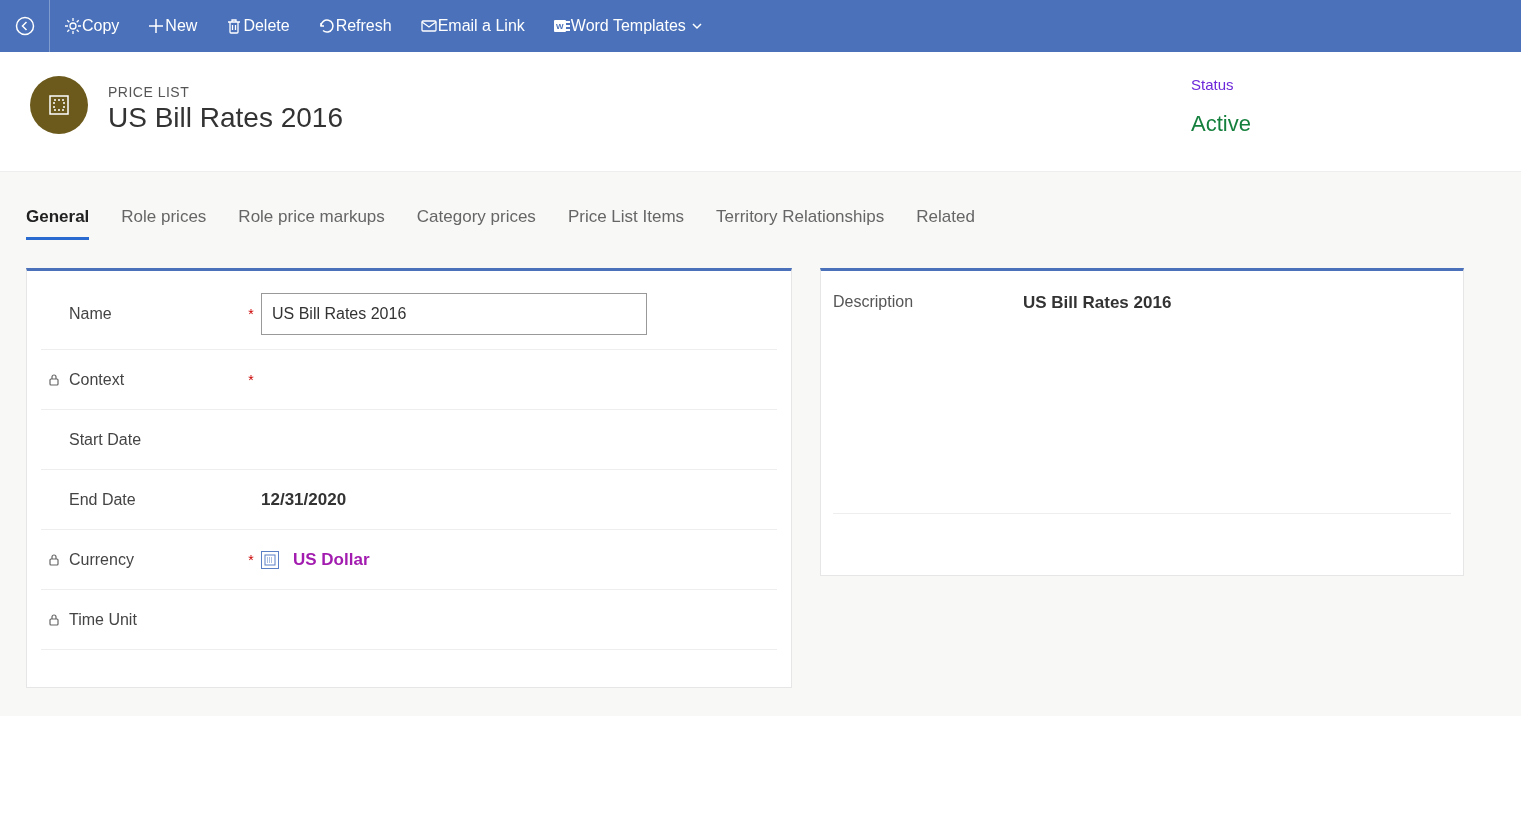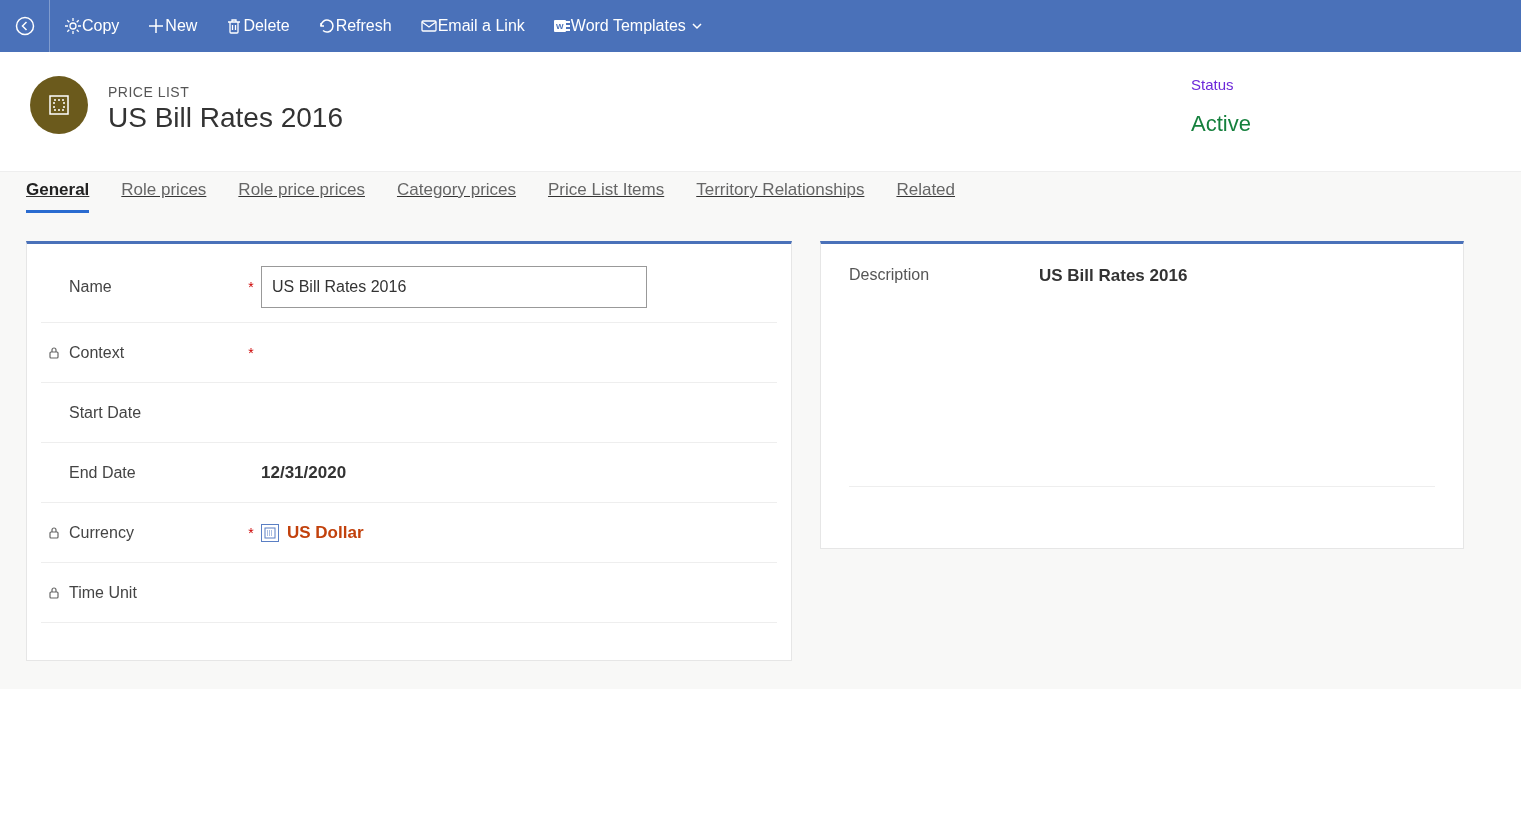"General" .tabs-area { padding: 8px 26px 0 26px -> 35px 26px 0 26px; text-decoration: underline -> none }
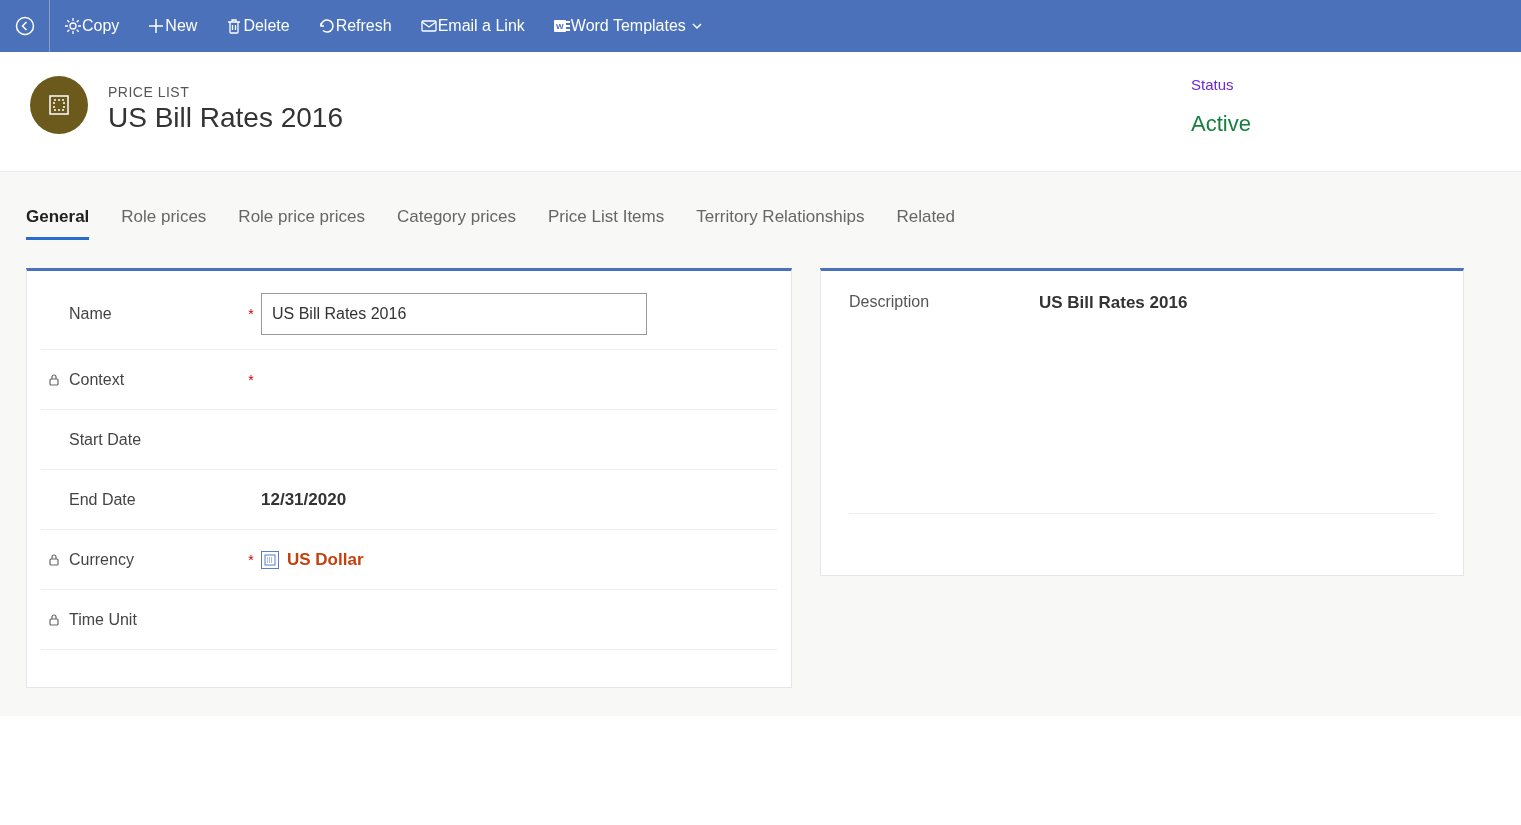"Role price prices" div.tab { text: prices -> markups }
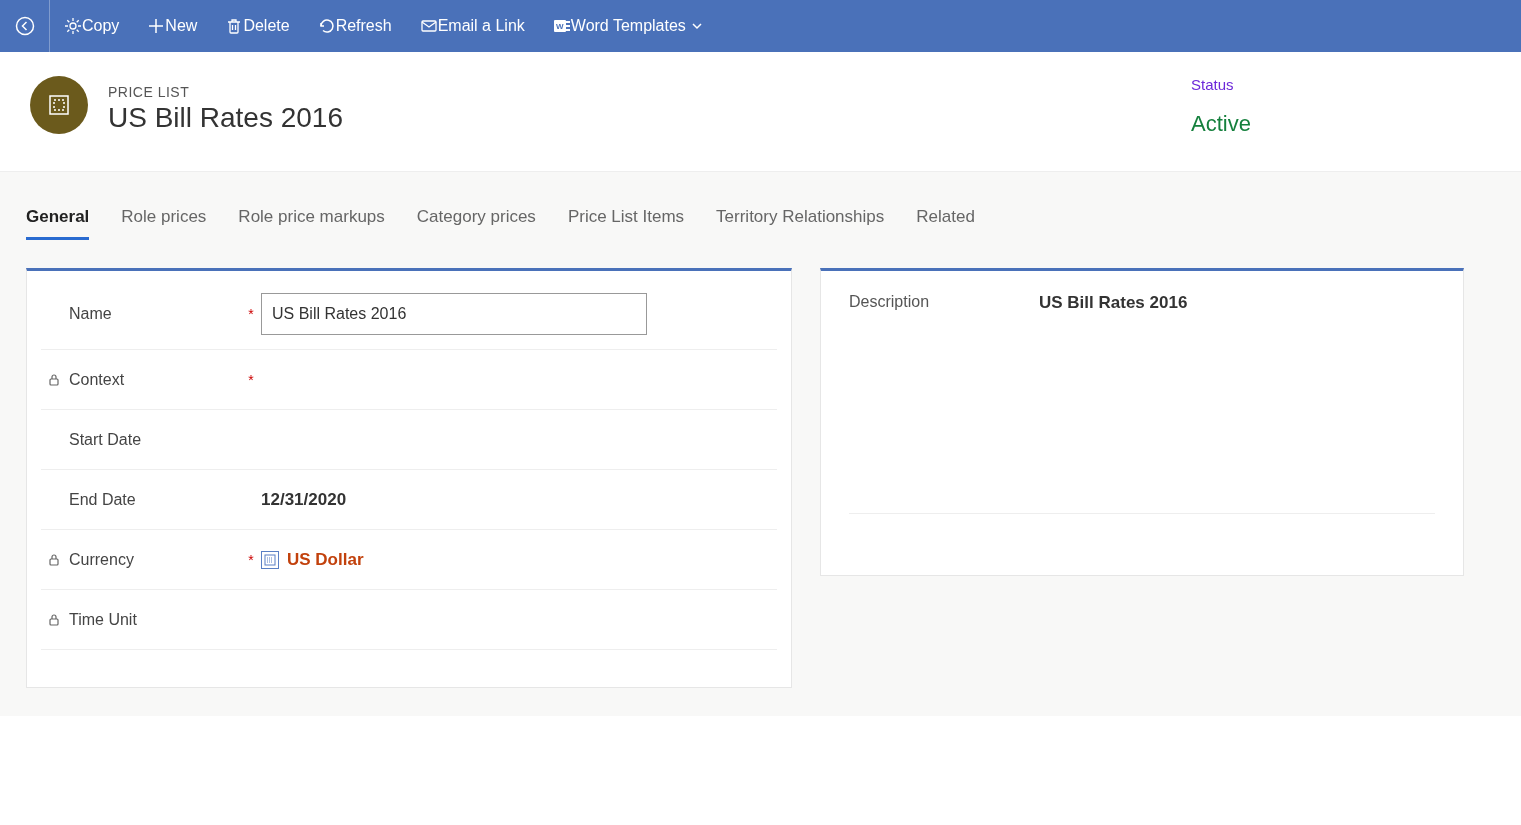"Description" .panel-right { padding: 22px 28px -> 22px 12px }
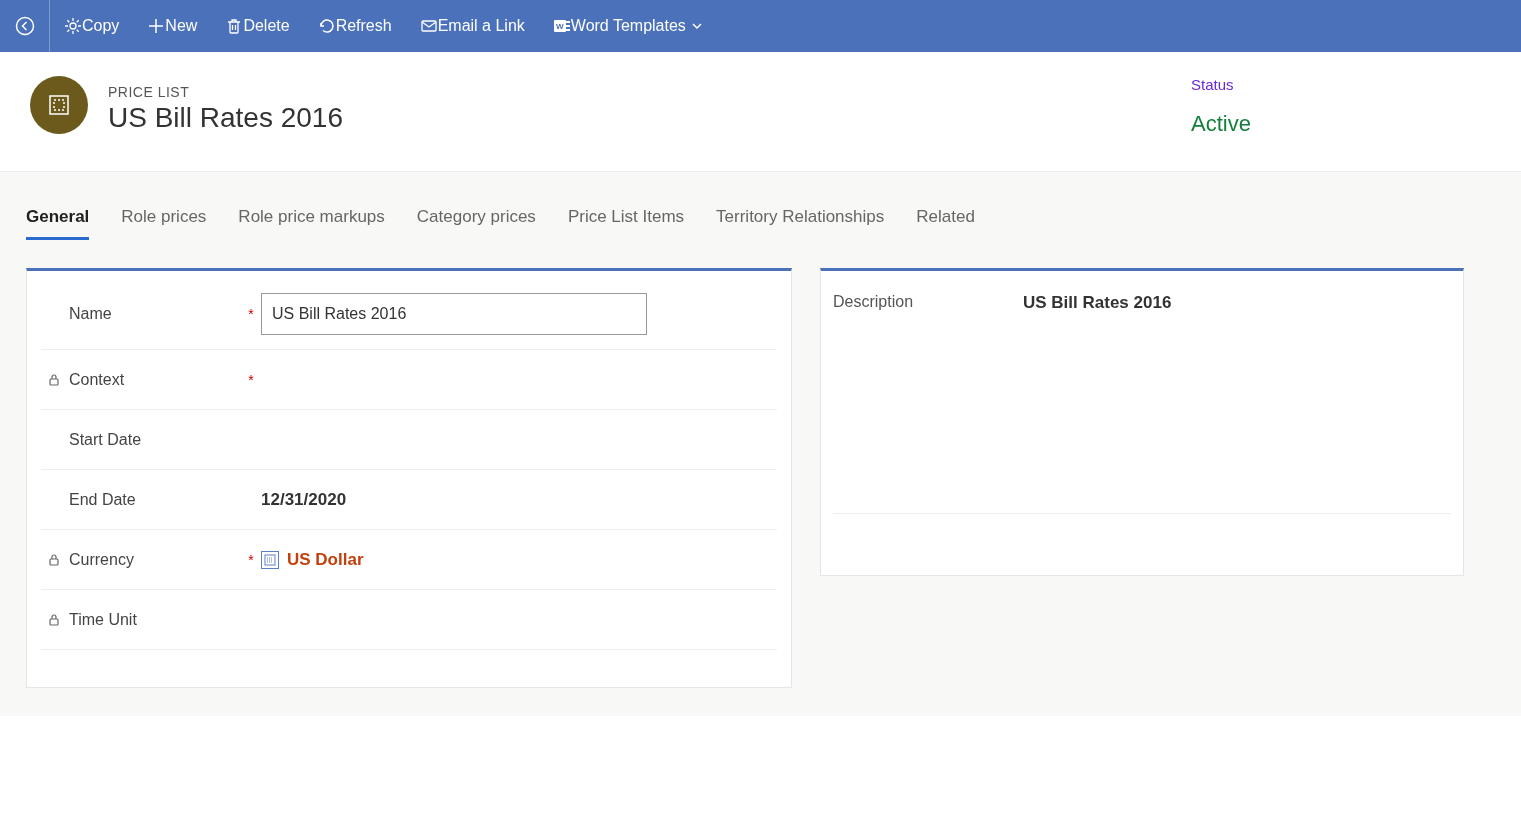"US Dollar" .lookup-link { color: #c2410c -> #a21caf; gap: 8px -> 14px }
